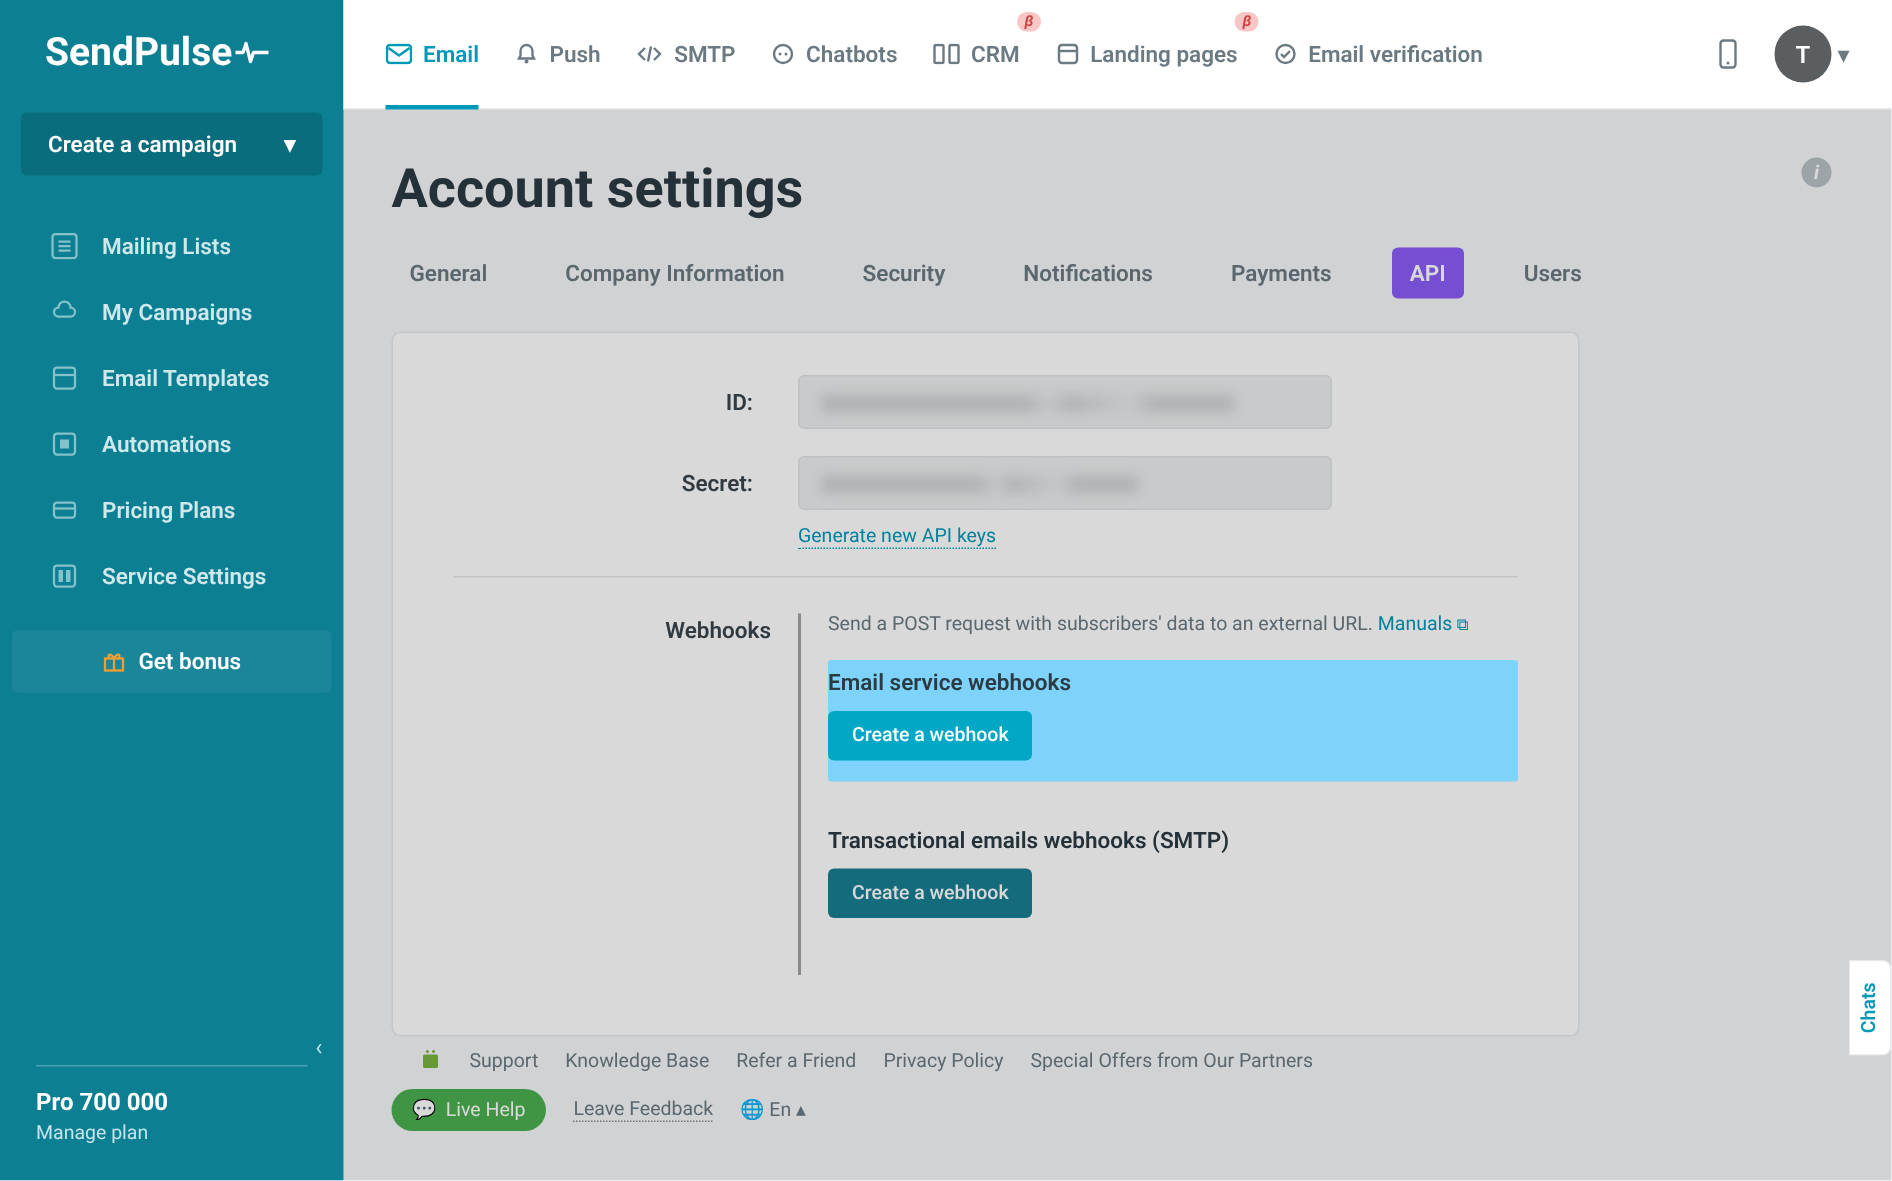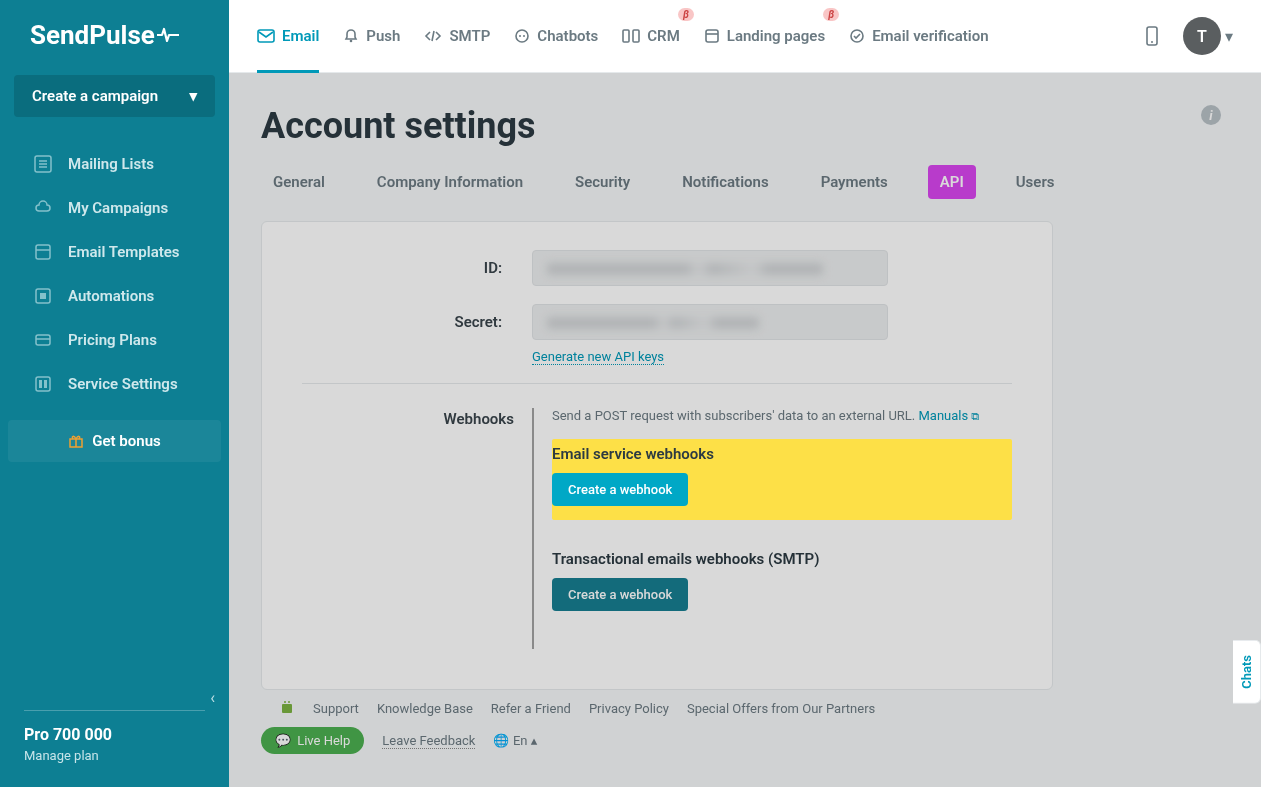"API" .sub-tab.active { background: #d946ef -> #8b5cf6 }
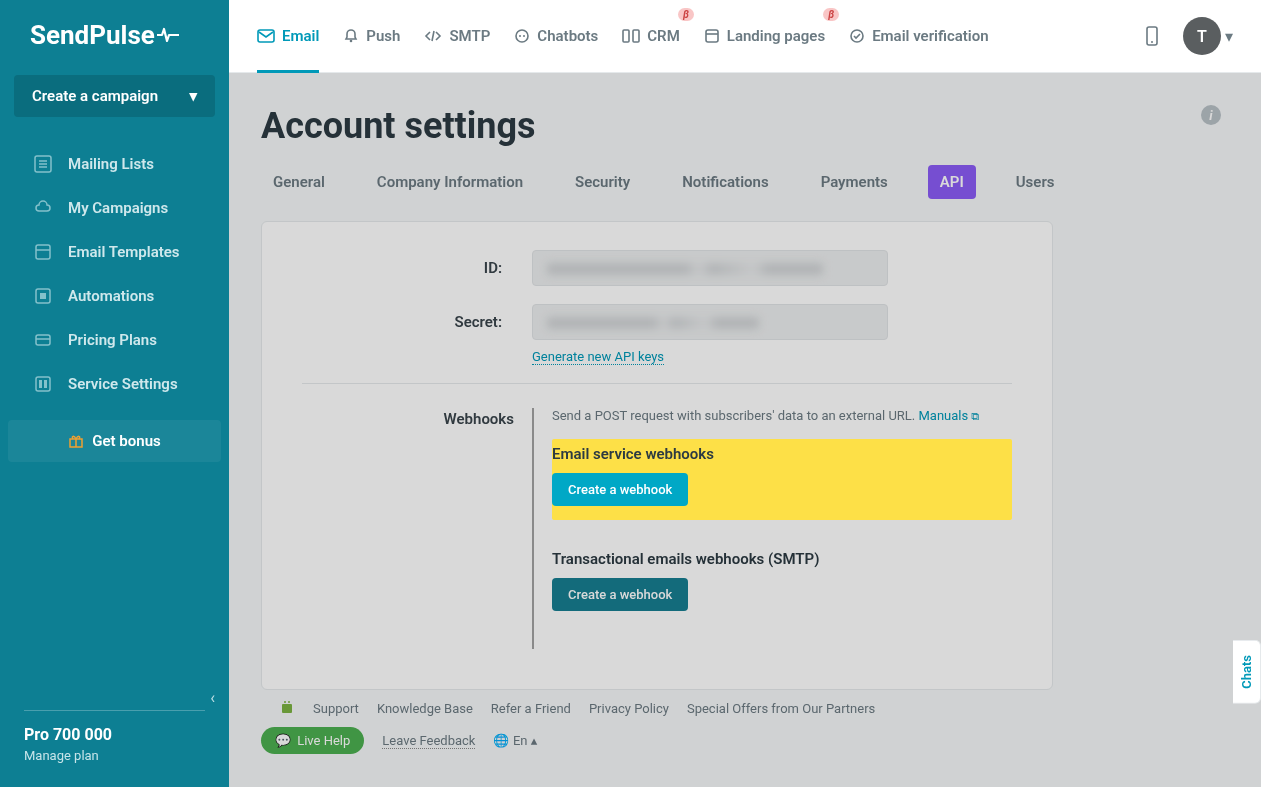"Email service webhooks" .highlight { background: #fde047 -> #7dd3fc }
